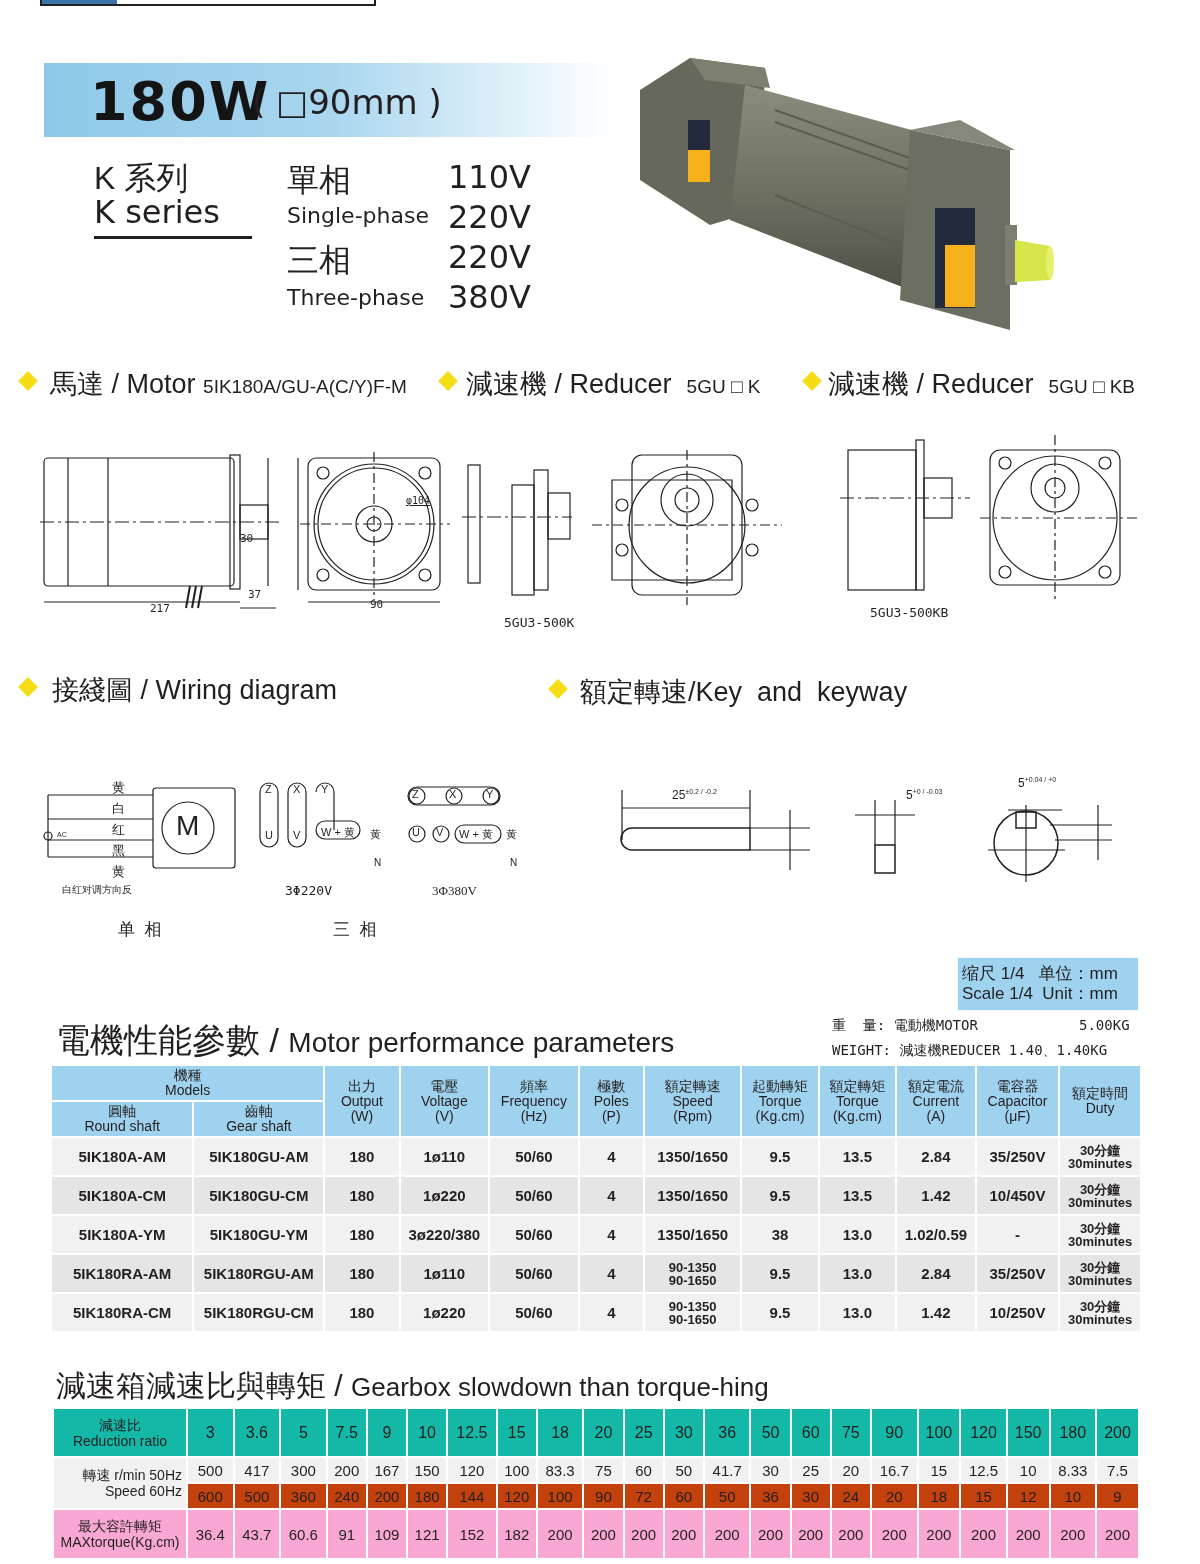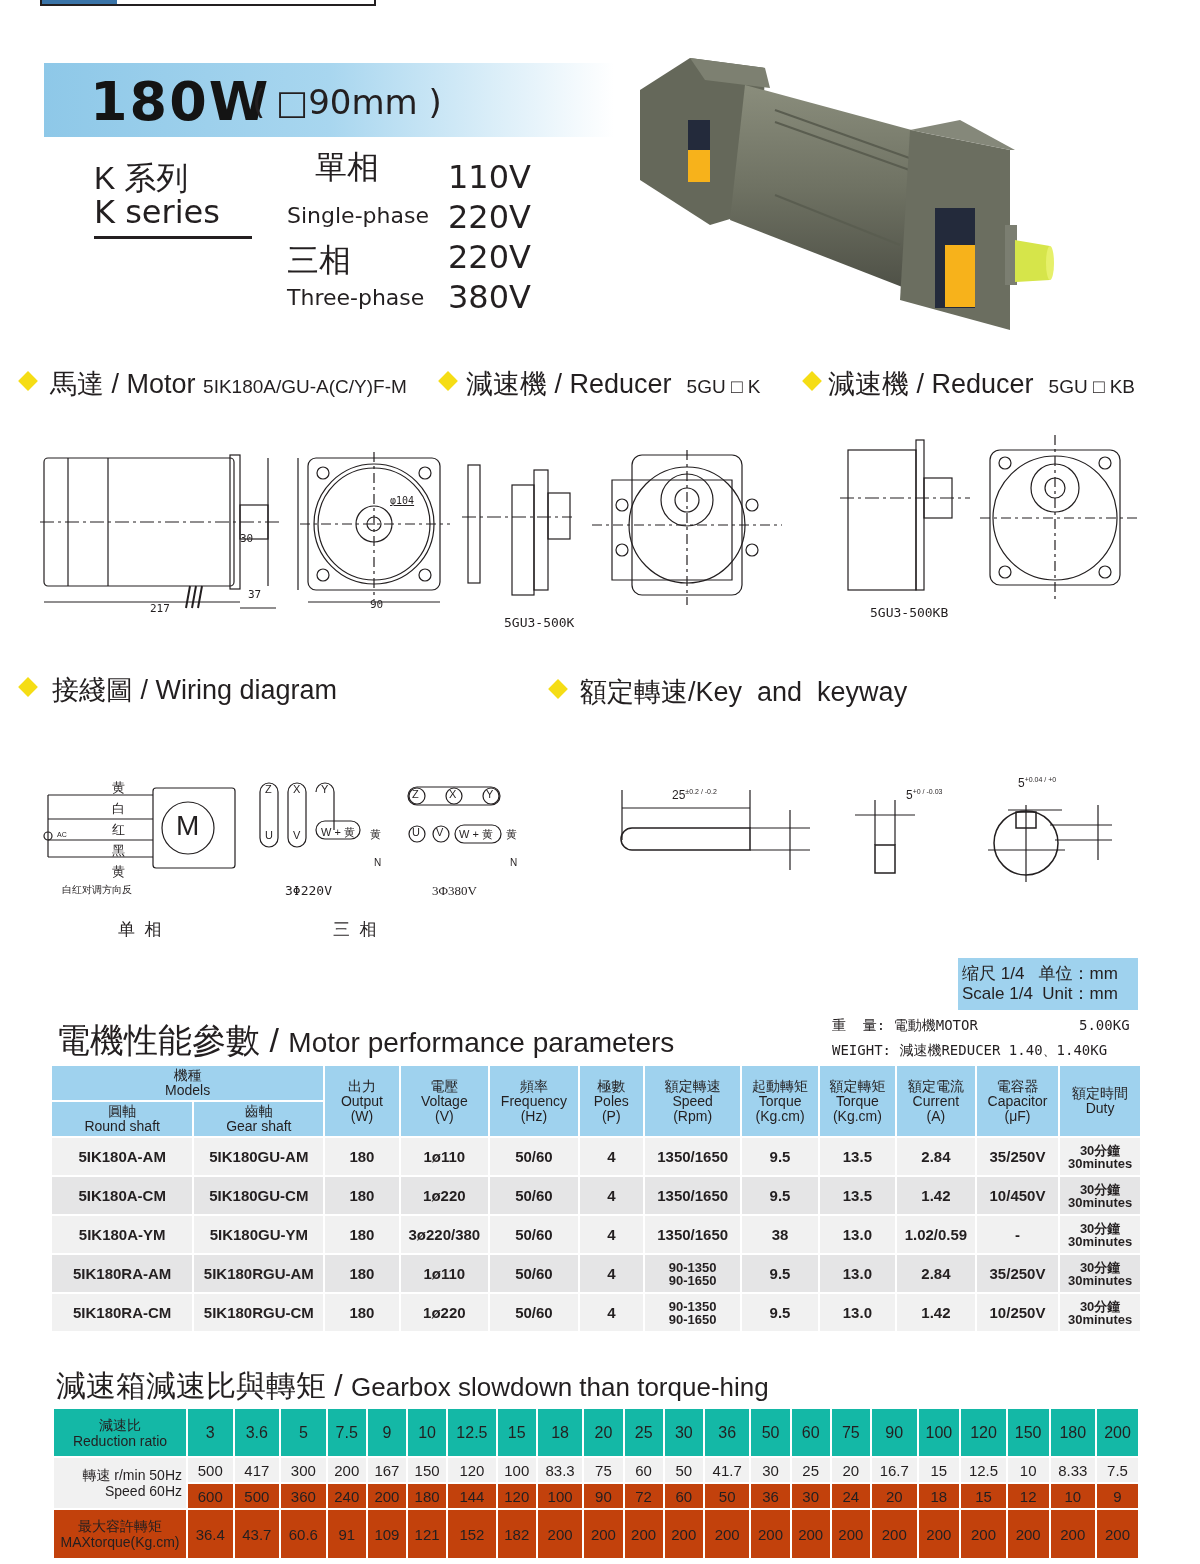"單相" div.abs { margin-left: 28px -> none; top: 146px -> 159px }
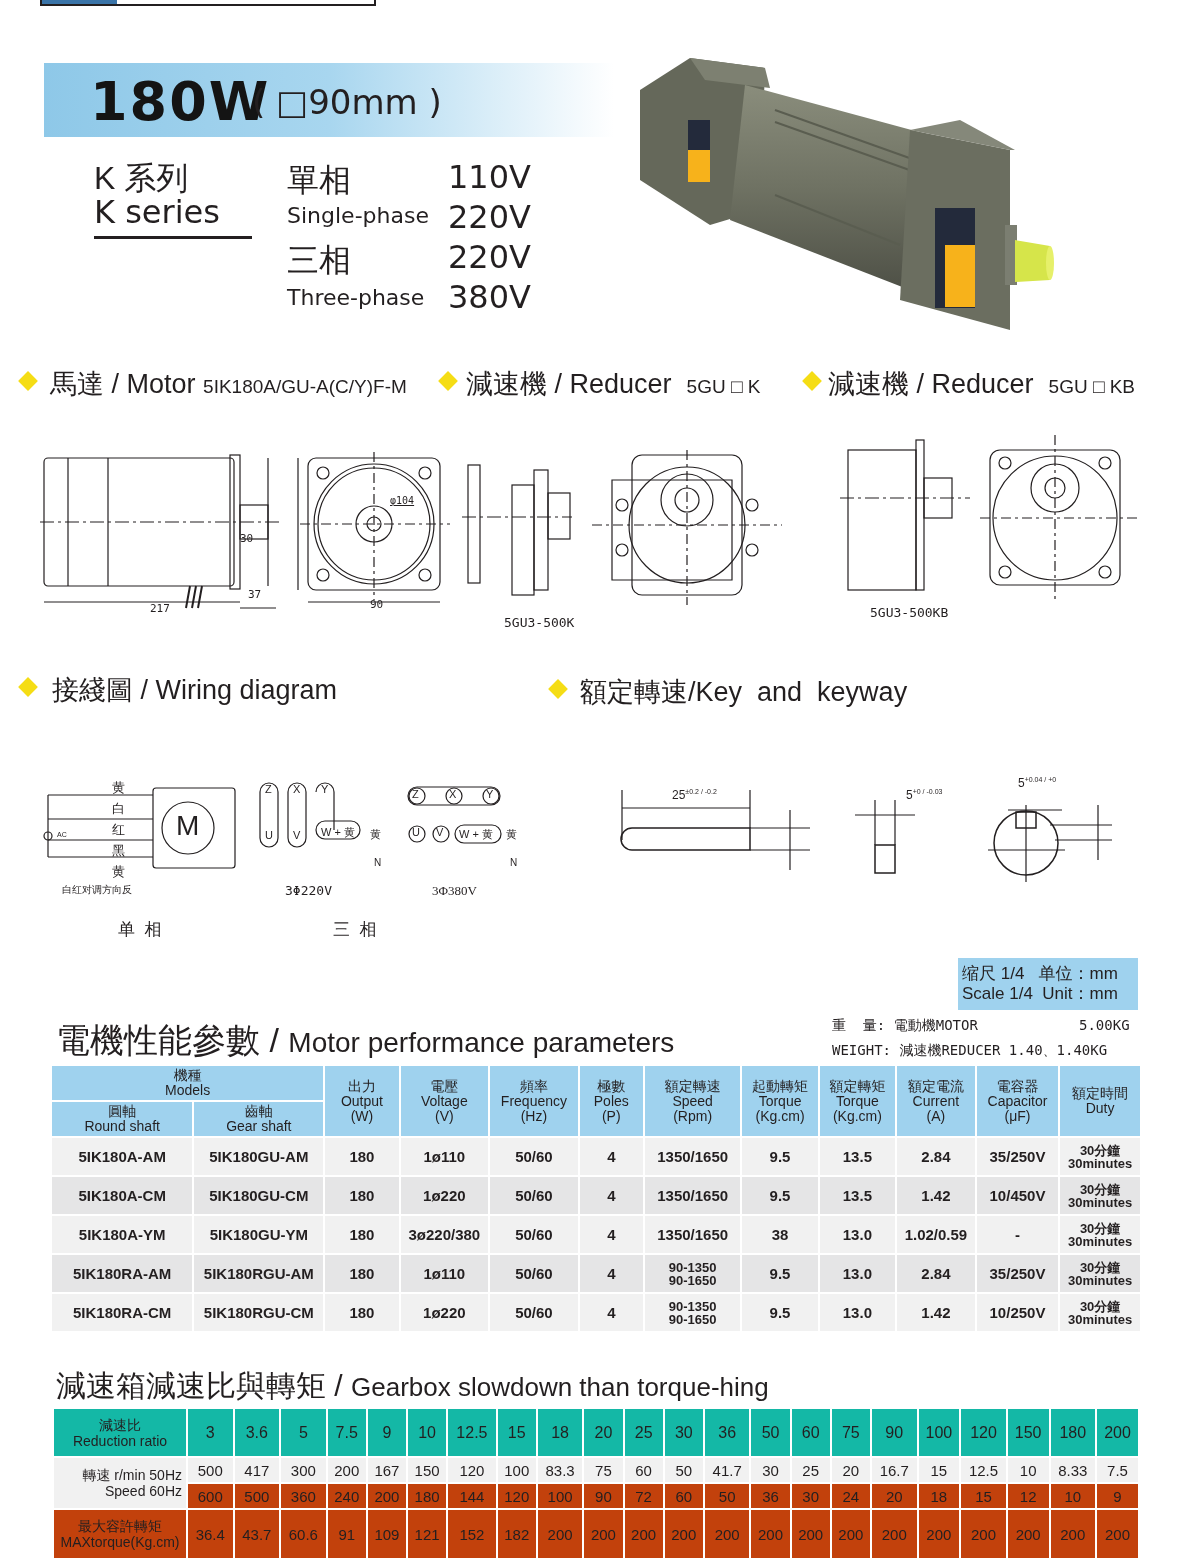"φ104" div.abs { left: 350px -> 366px }
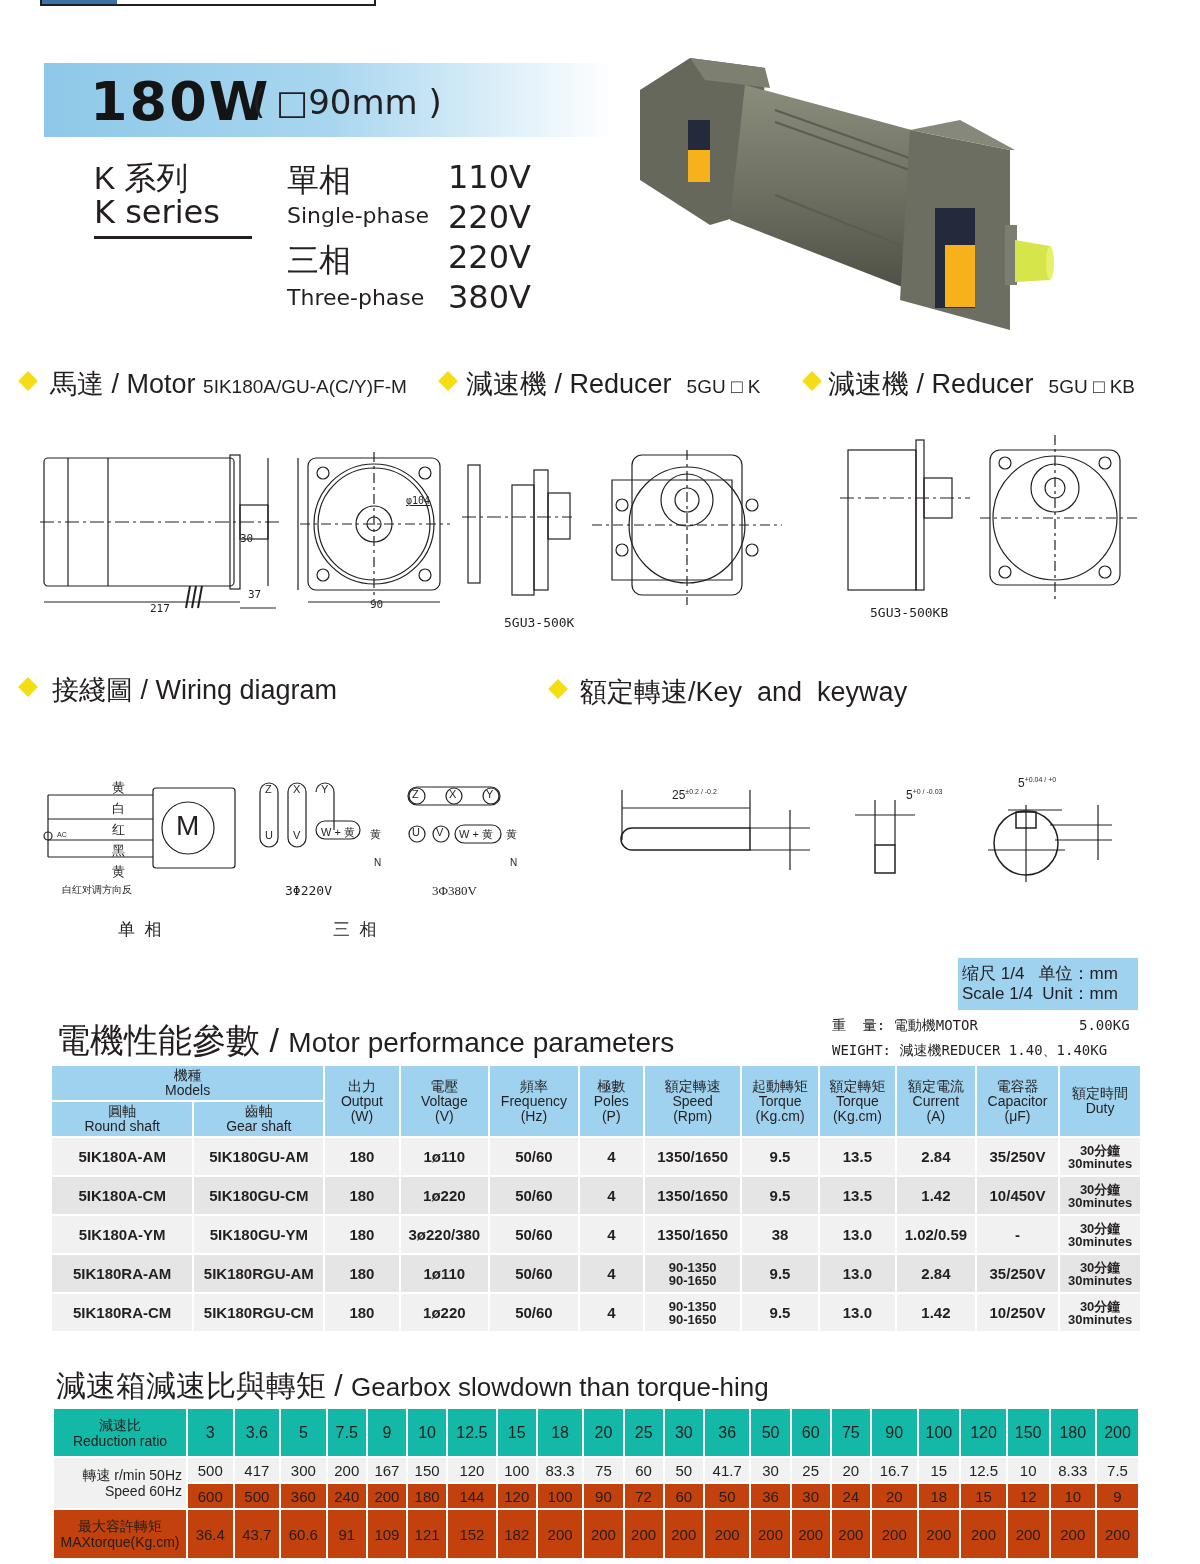"最大容許轉矩" .gear tr.rt td { background: #c2410c -> #f9a8d4 }
